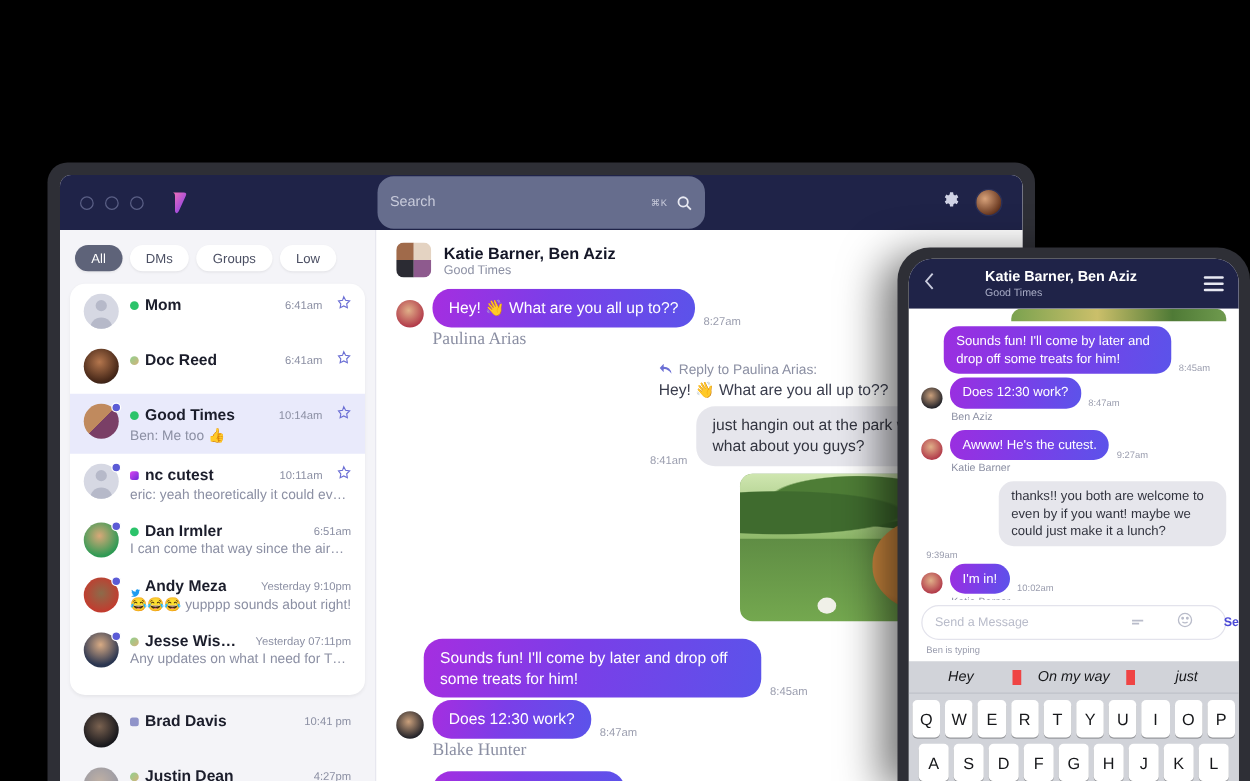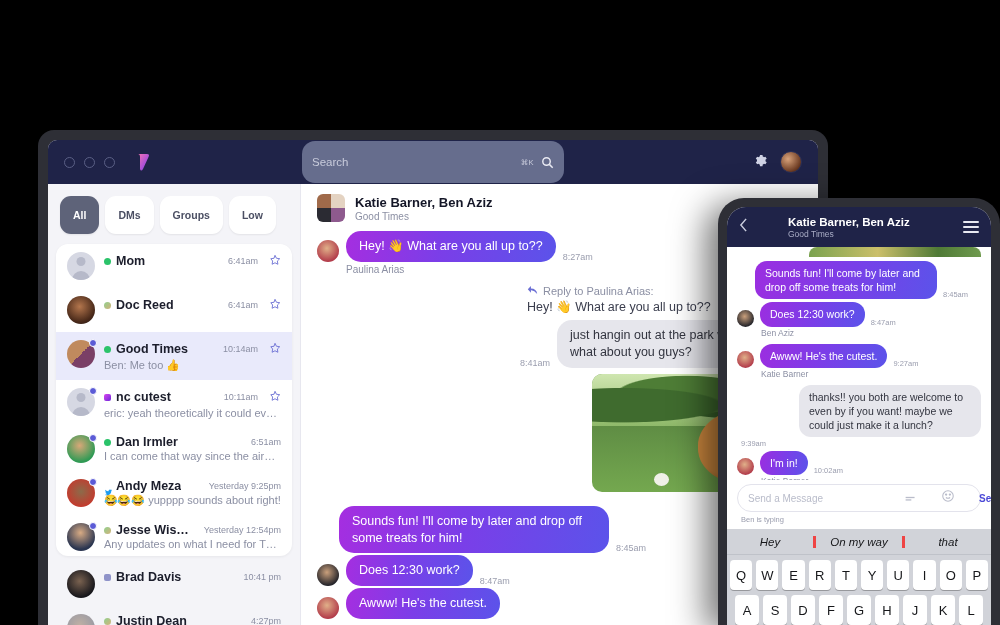"All" .pill { font-weight: 700 -> 400; height: 38px -> 21px }
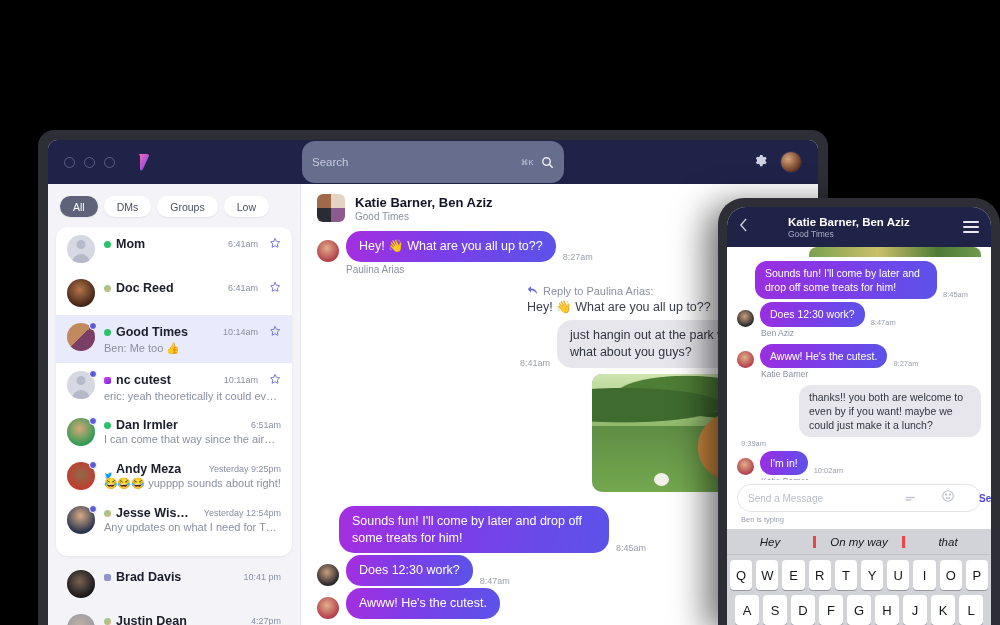"Paulina Arias" .sender { font-family: none -> Liberation Serif, serif; font-size: 10px -> 14px }
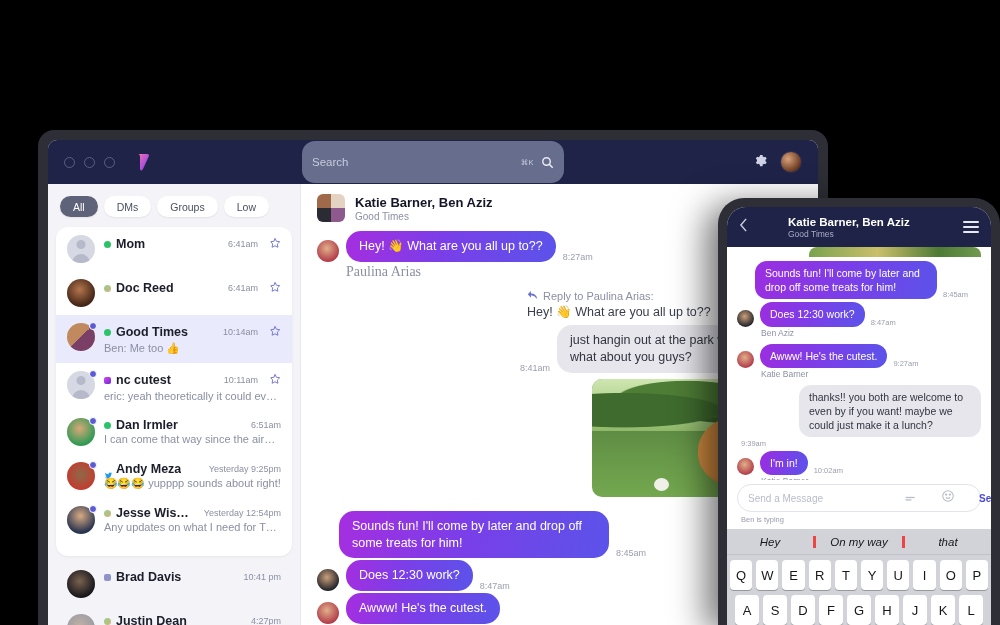"Yesterday 9:25pm" span.conv-time { text: 9:25pm -> 9:10pm }
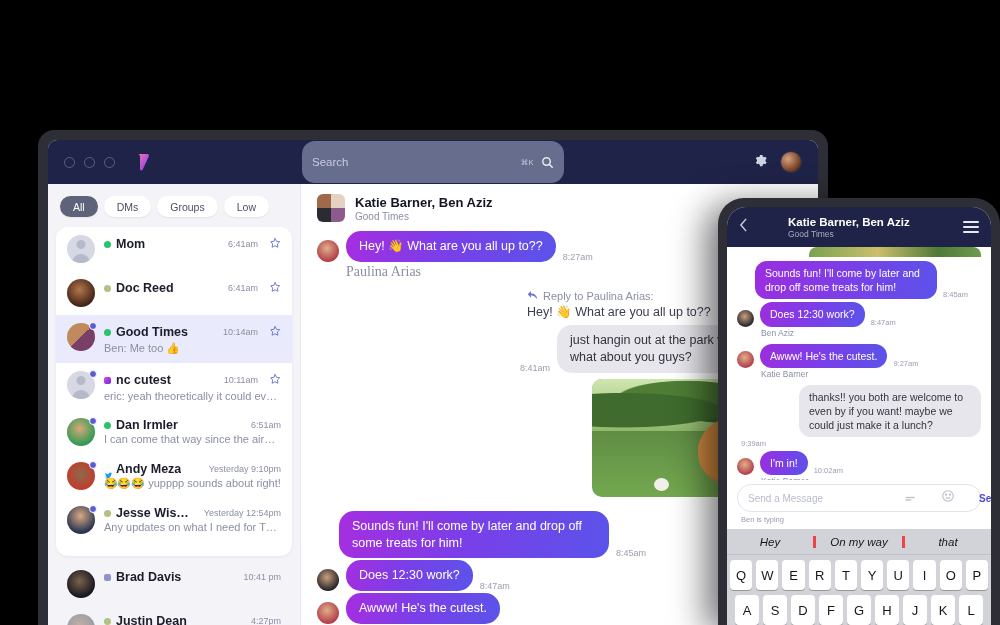"Yesterday 12:54pm" span.conv-time { text: 12:54pm -> 07:11pm }
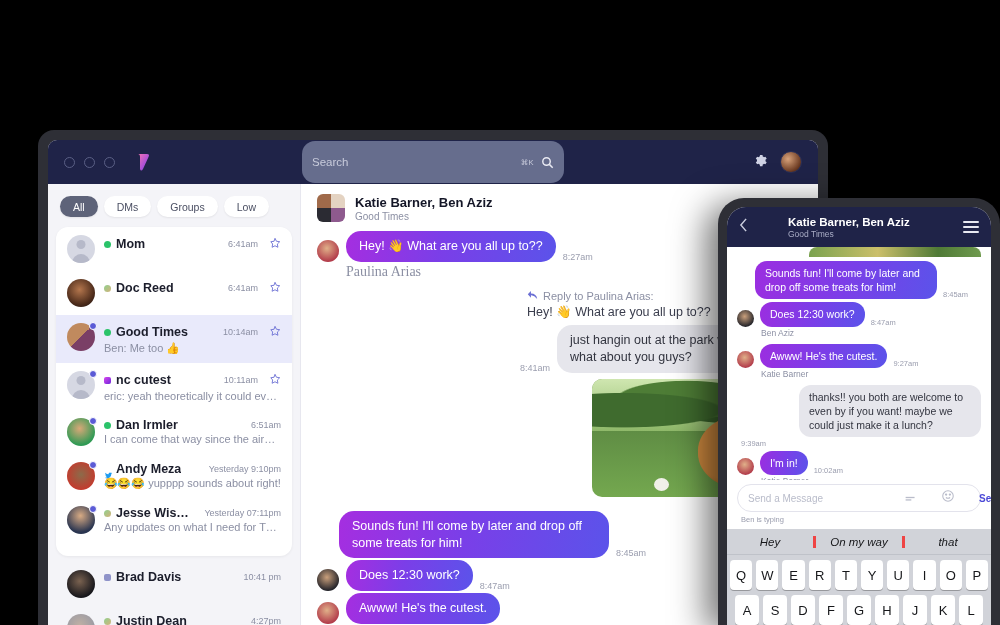"On my way" #kb-sugg div + div { border-left: 3px solid #ef4444 -> 7px solid #ef4444 }
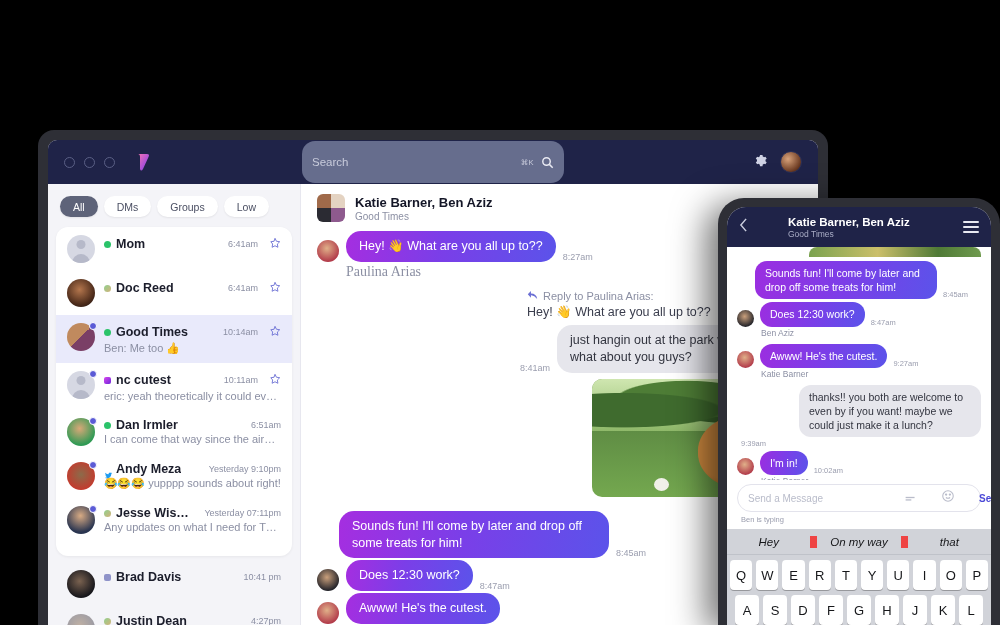"that" div { text: that -> just }
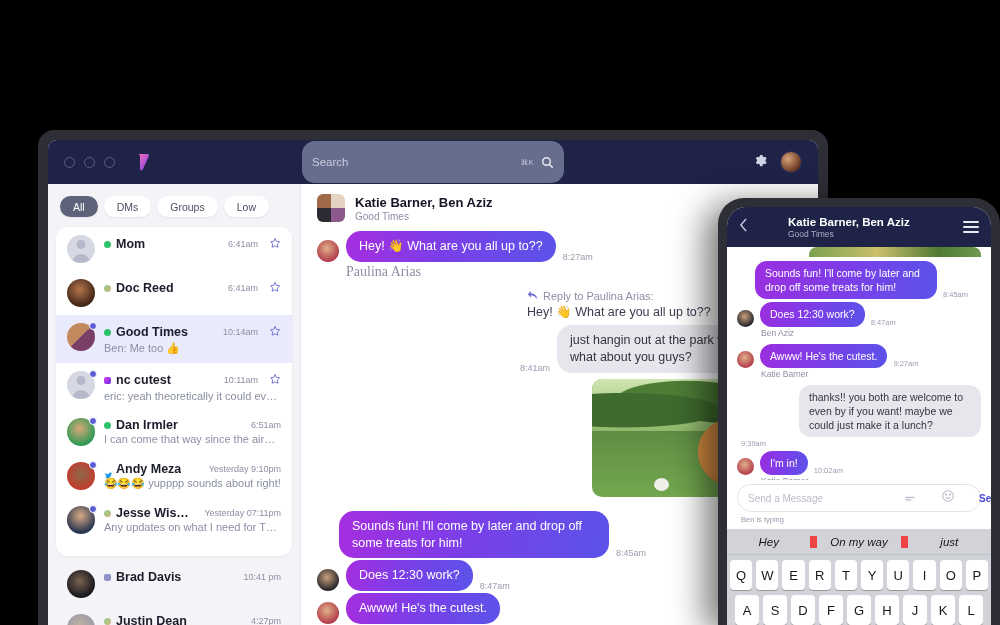"Blake Hunter" div.sender { html: none -> <div>Blake Hunter</div> }
